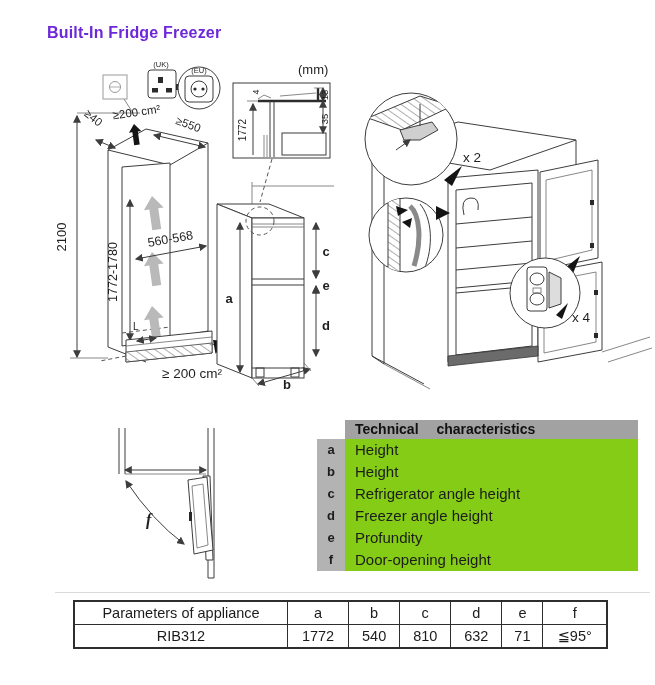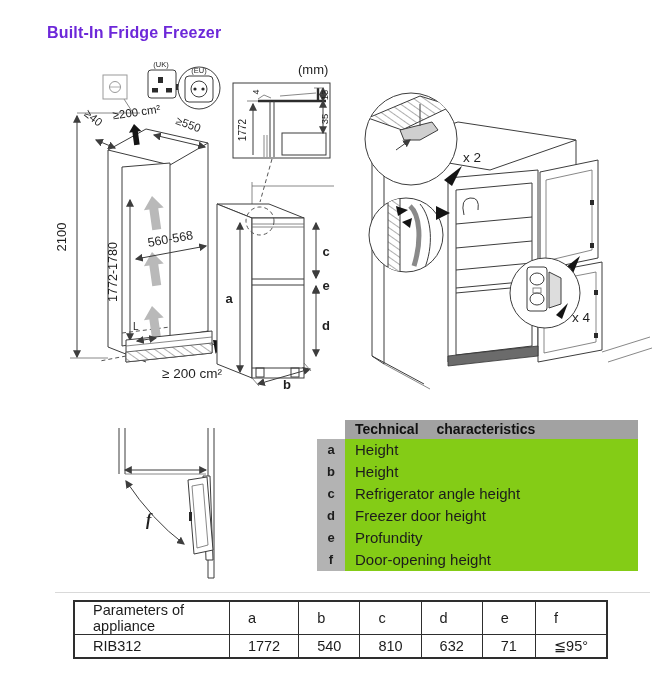"Freezer door height" div.v { text: door -> angle }
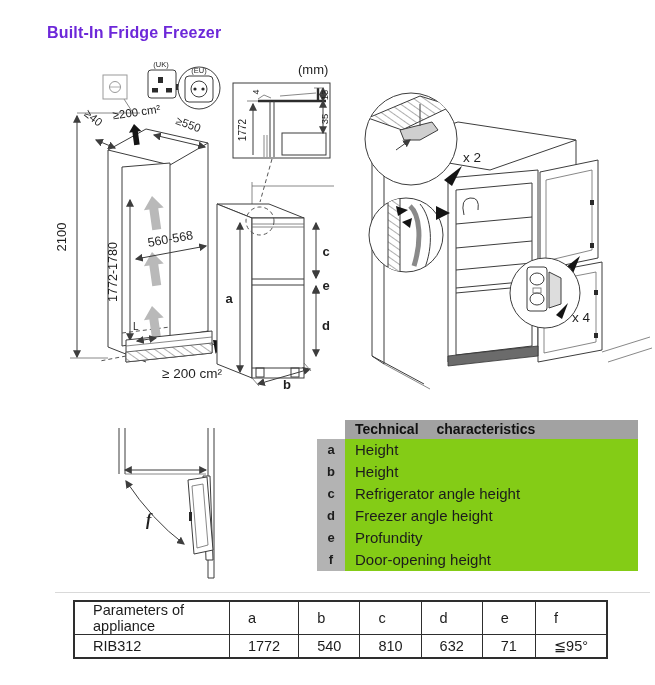"Parameters of appliance" table.params td { padding: 0 18px -> 0 8px; text-align: none -> center }
